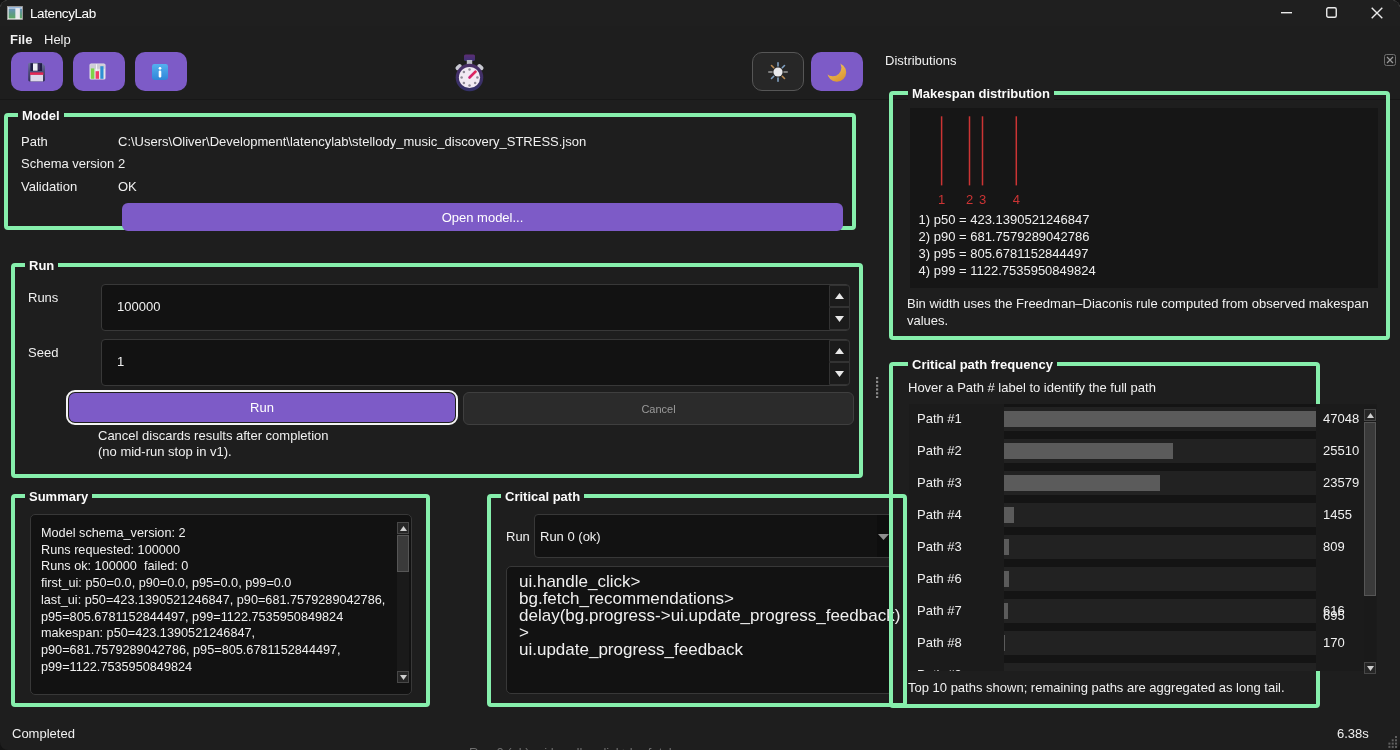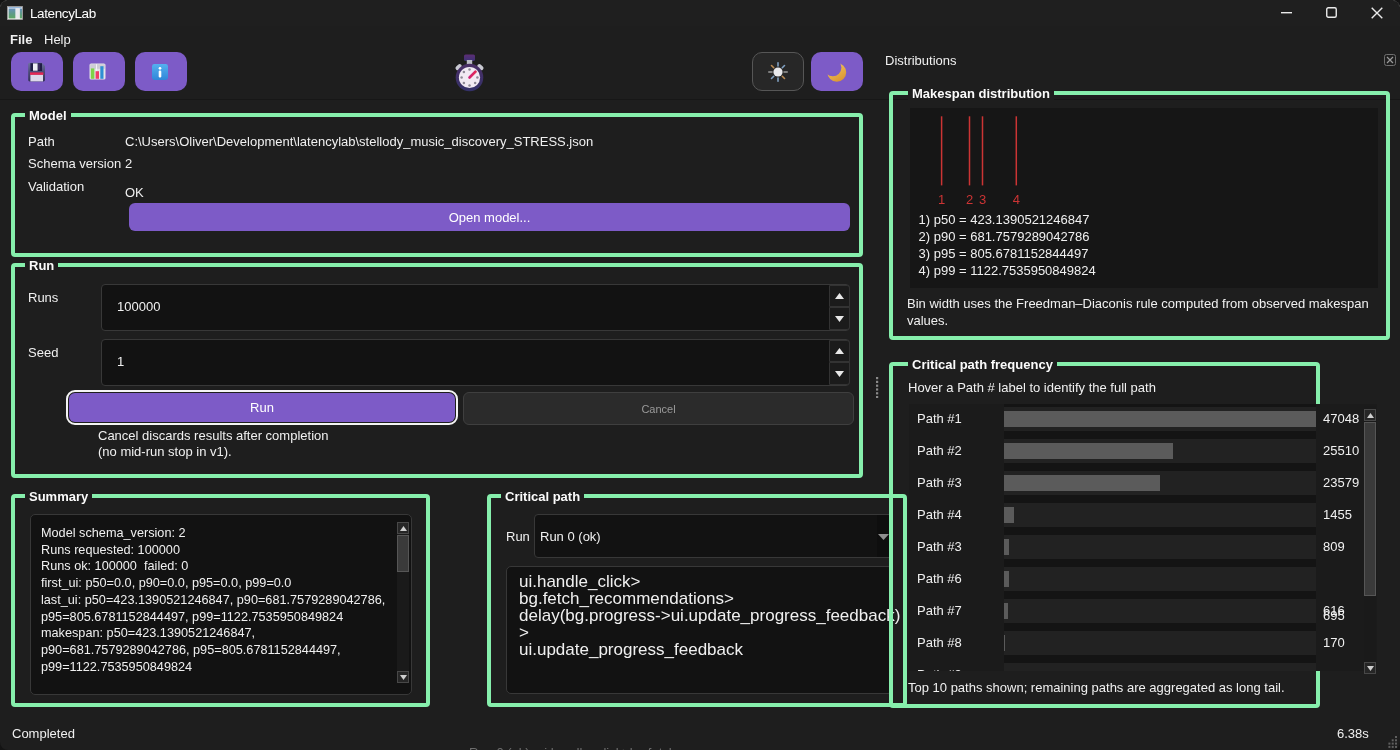"Model" div.gbox { height: 144px -> 117px; left: 11px -> 4px }
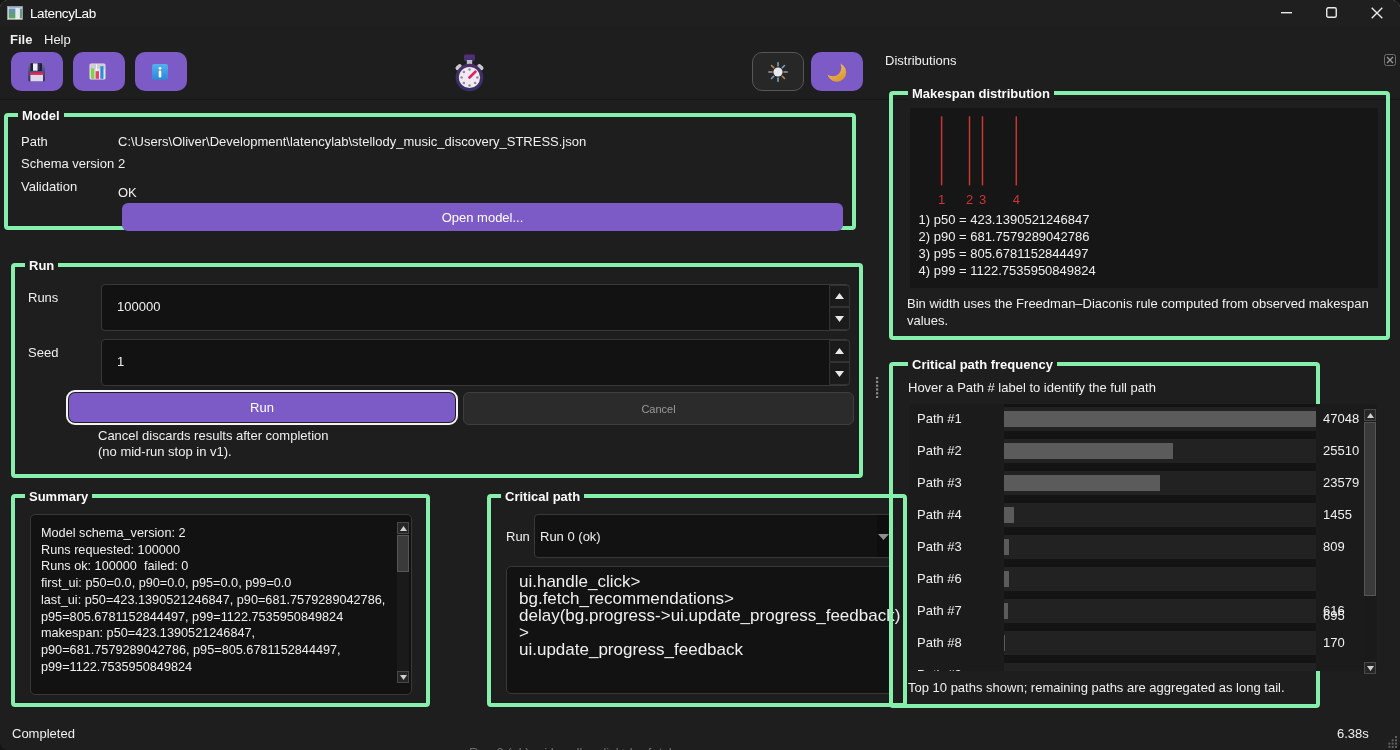"OK" div.abs { margin-top: 6px -> none }
